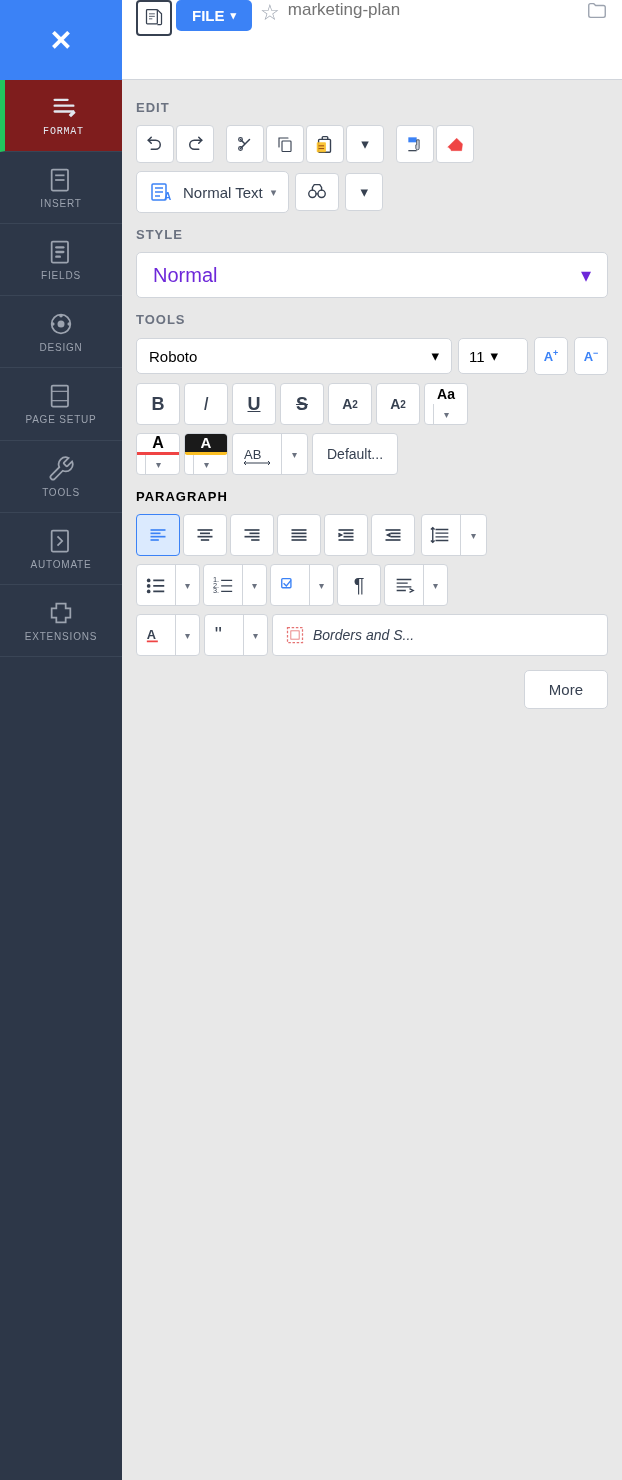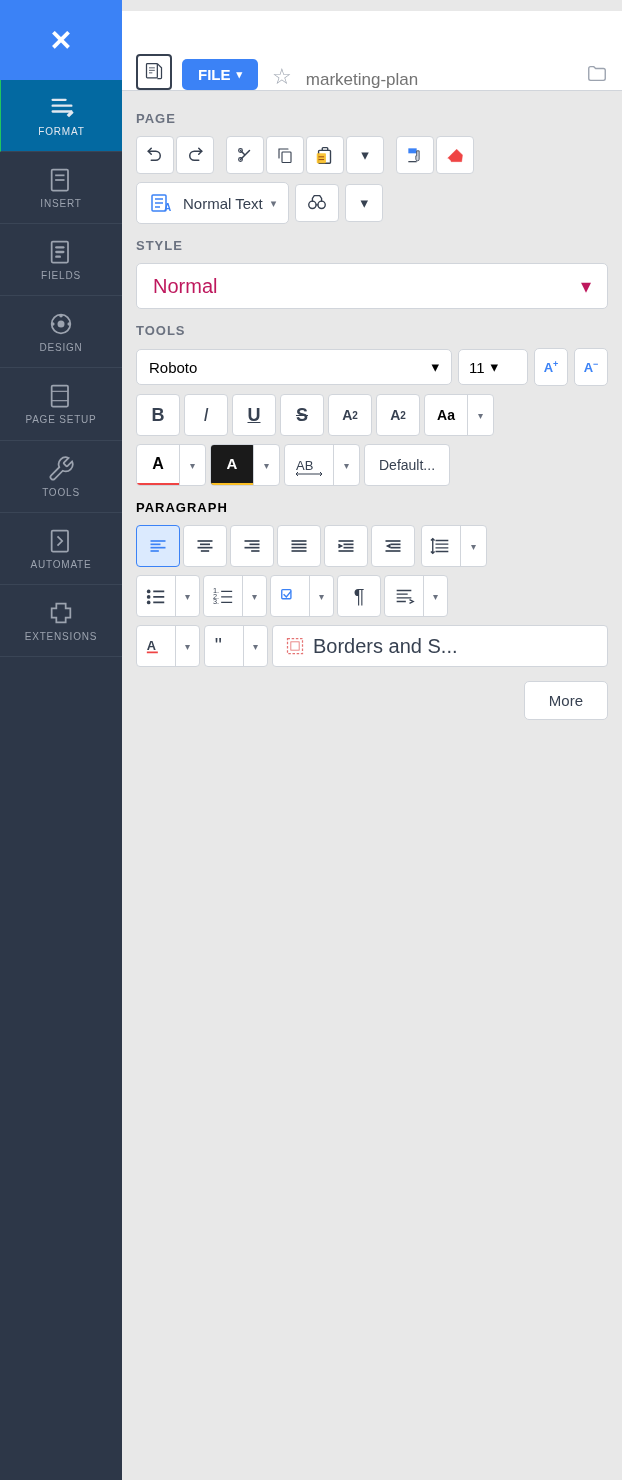"FILE" .topbar { align-items: flex-end -> flex-start; gap: 10px -> 4px; margin-top: 11px -> none }
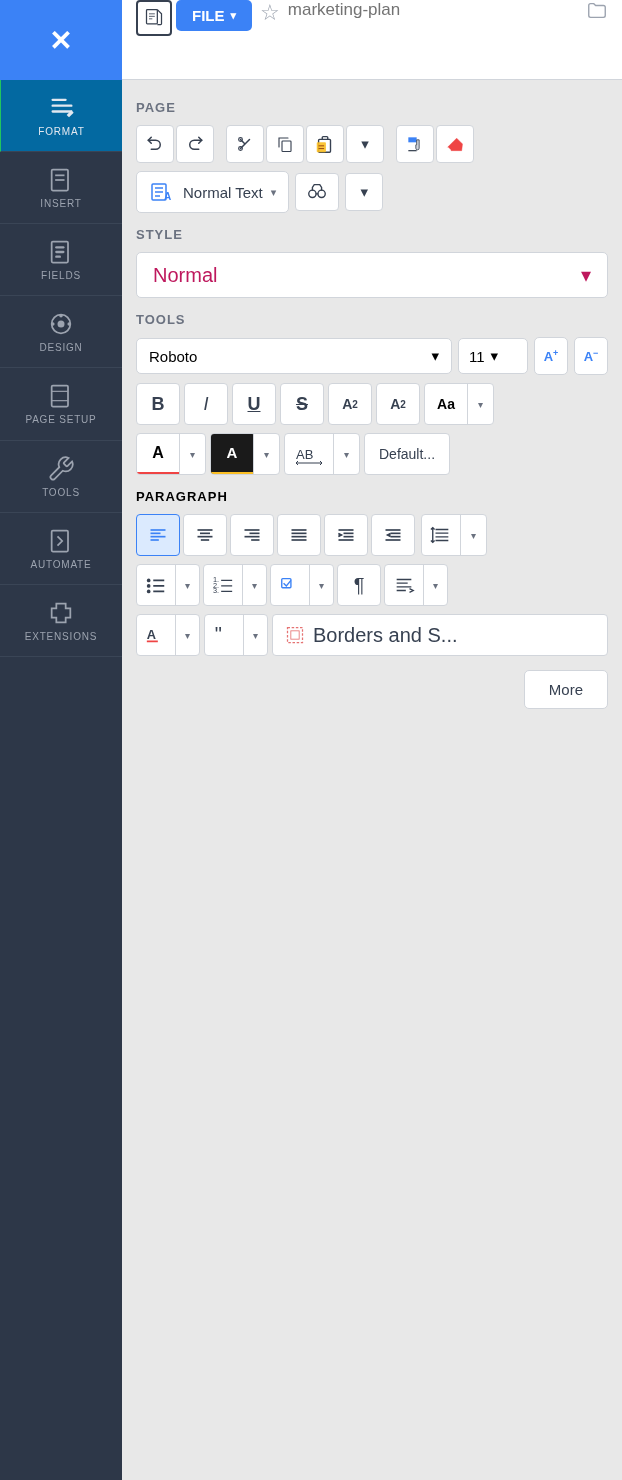"PAGE" div.section-title { text: PAGE -> EDIT }
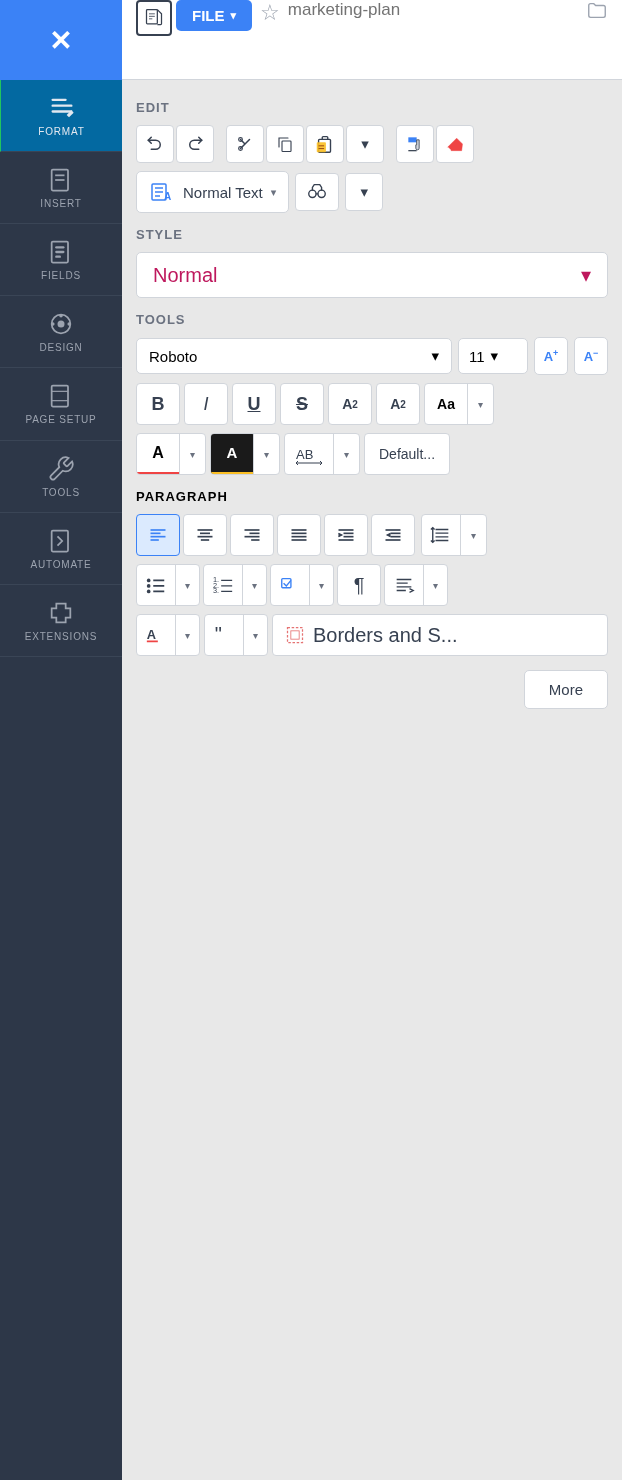"FORMAT" .sidebar-item.active { background: #0369a1 -> #7f1d1d; border-left: 1px solid #22c55e -> 5px solid #22c55e; font-family: none -> Liberation Mono, monospace }
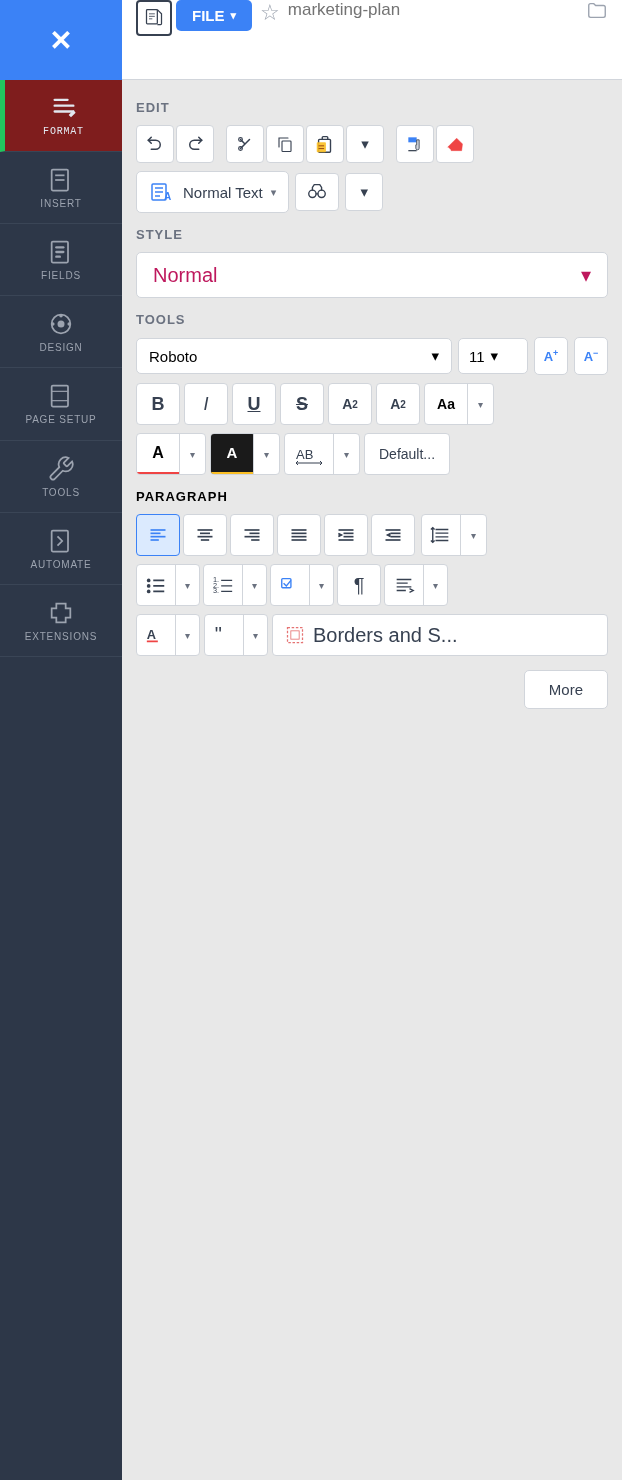"Normal" .style-dropdown { color: #be185d -> #6d28d9 }
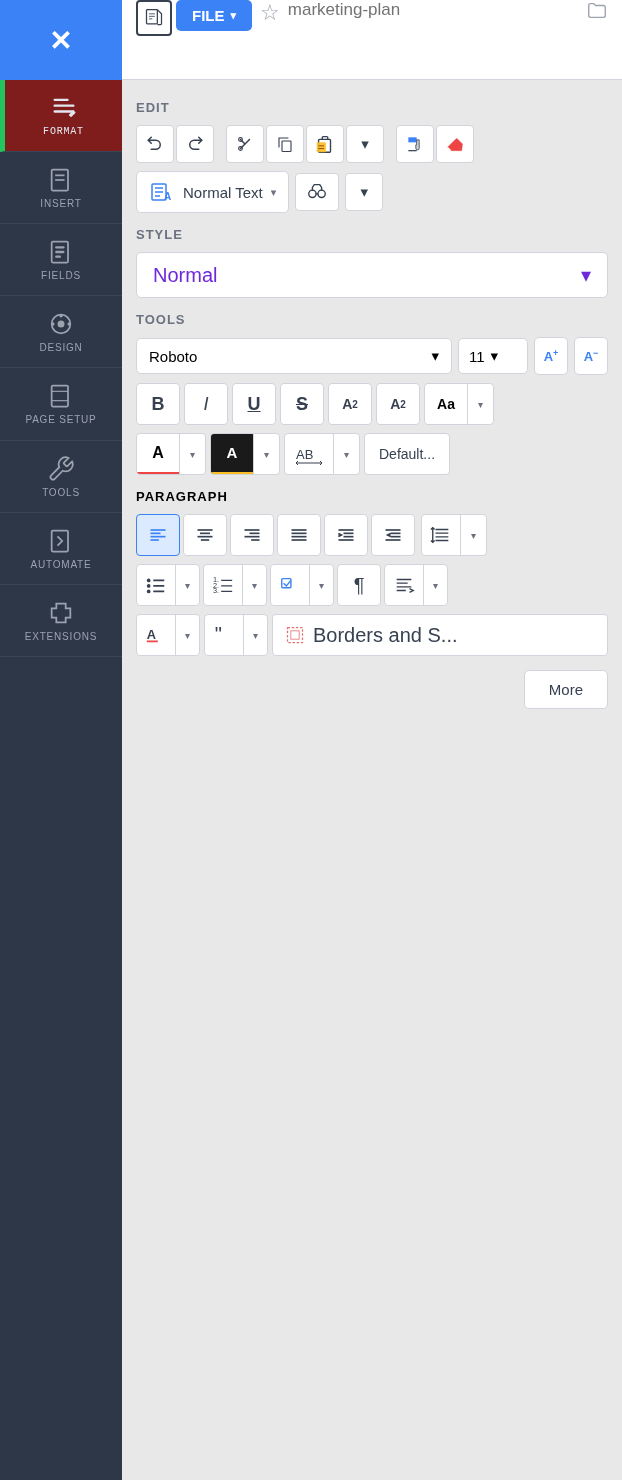"Aa" .color-btn { flex-direction: none -> column }
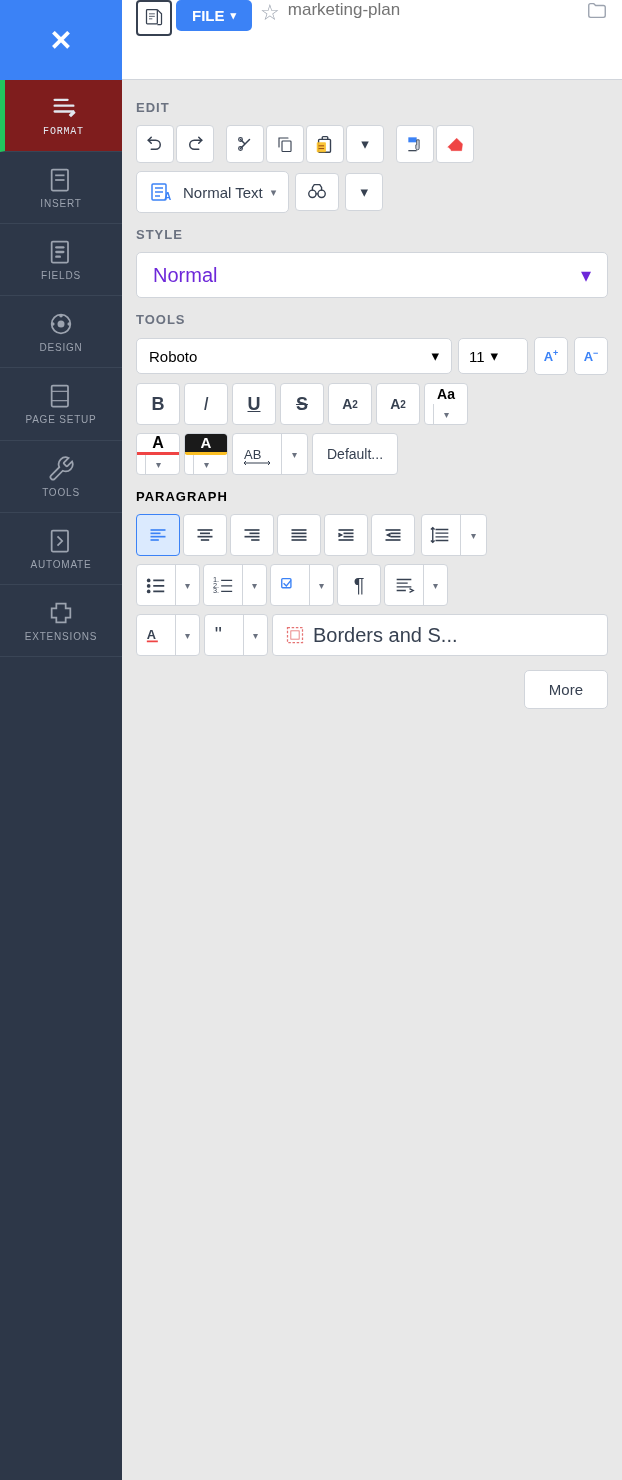"Borders and S..." .borders-btn { font-size: 20px -> 14px; font-style: none -> italic }
